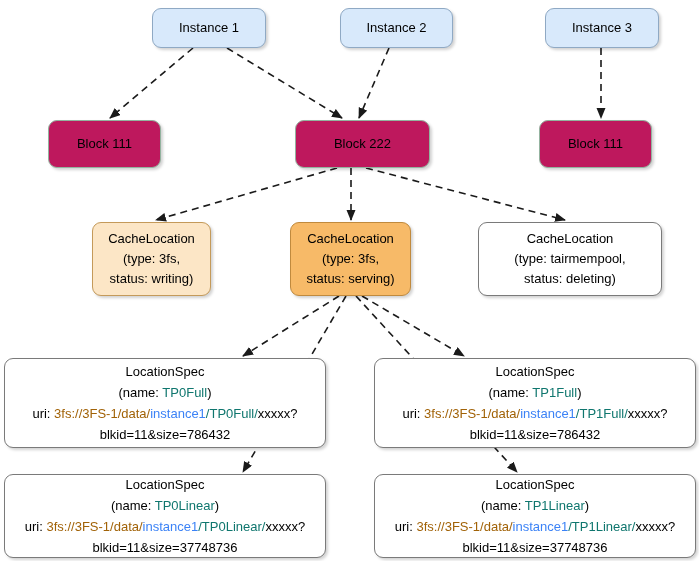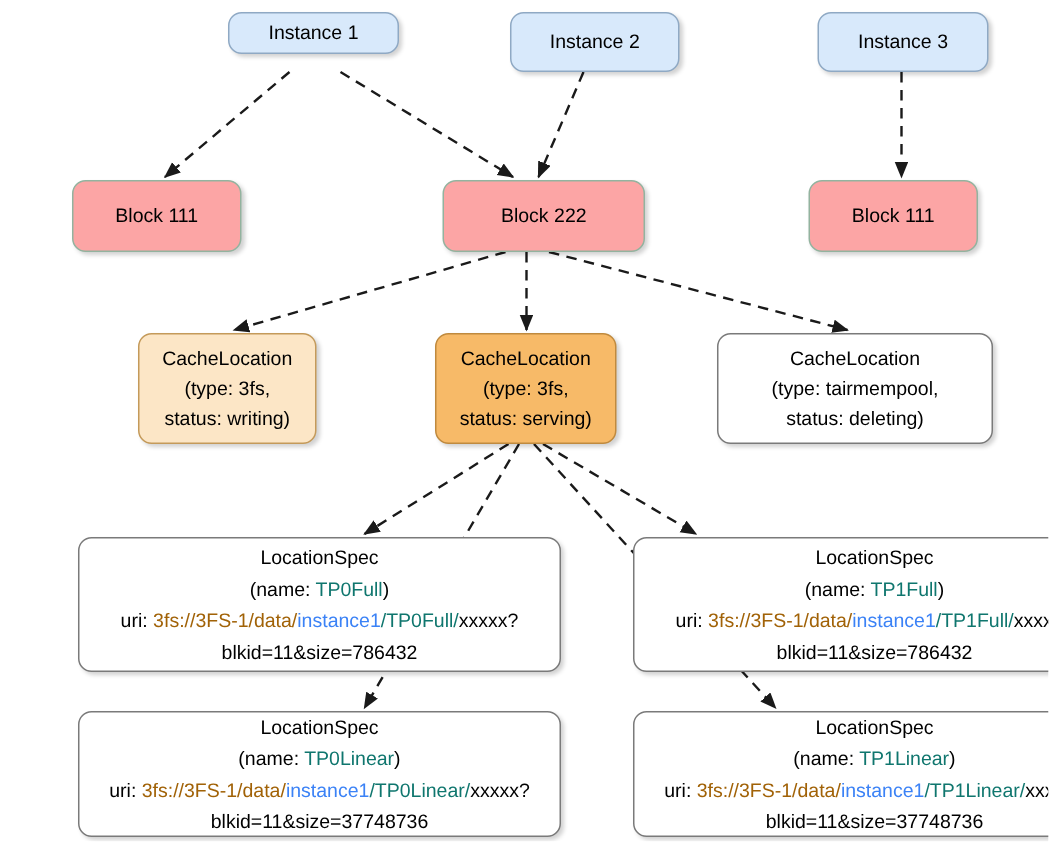"Instance 1" div.node { height: 28px -> 40px }
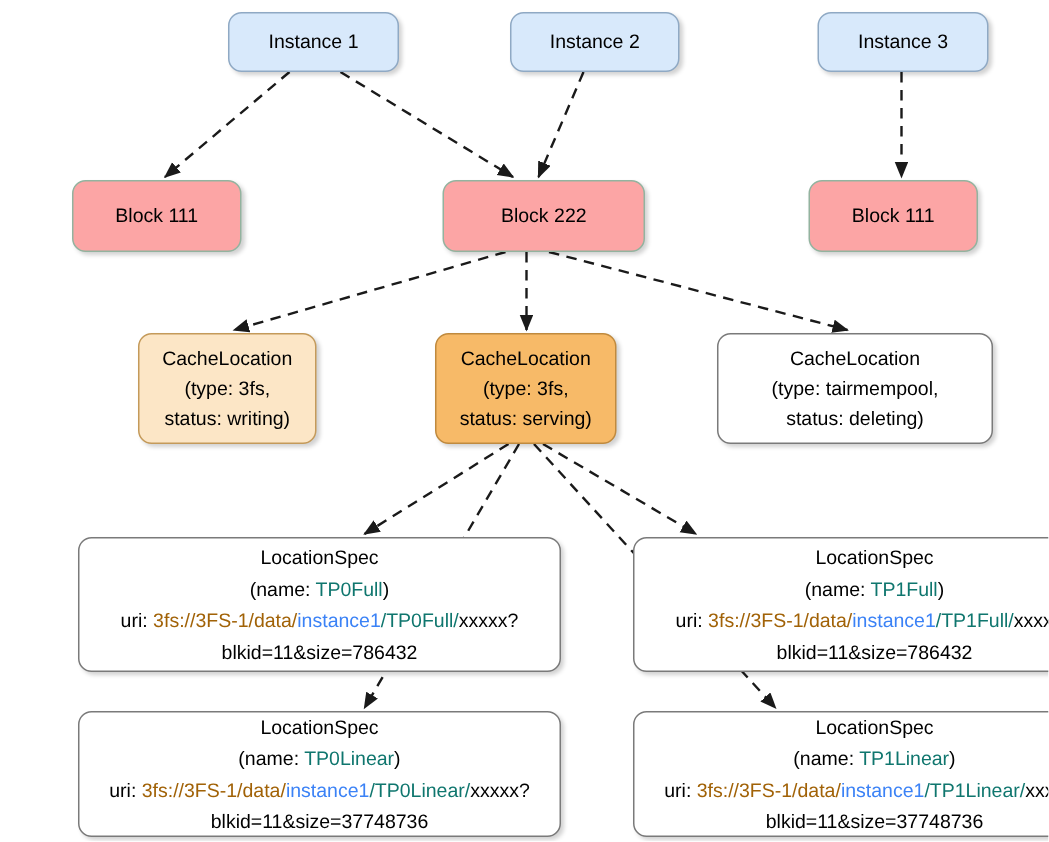"Block 111" .block { background: #fca5a5 -> #be185d }
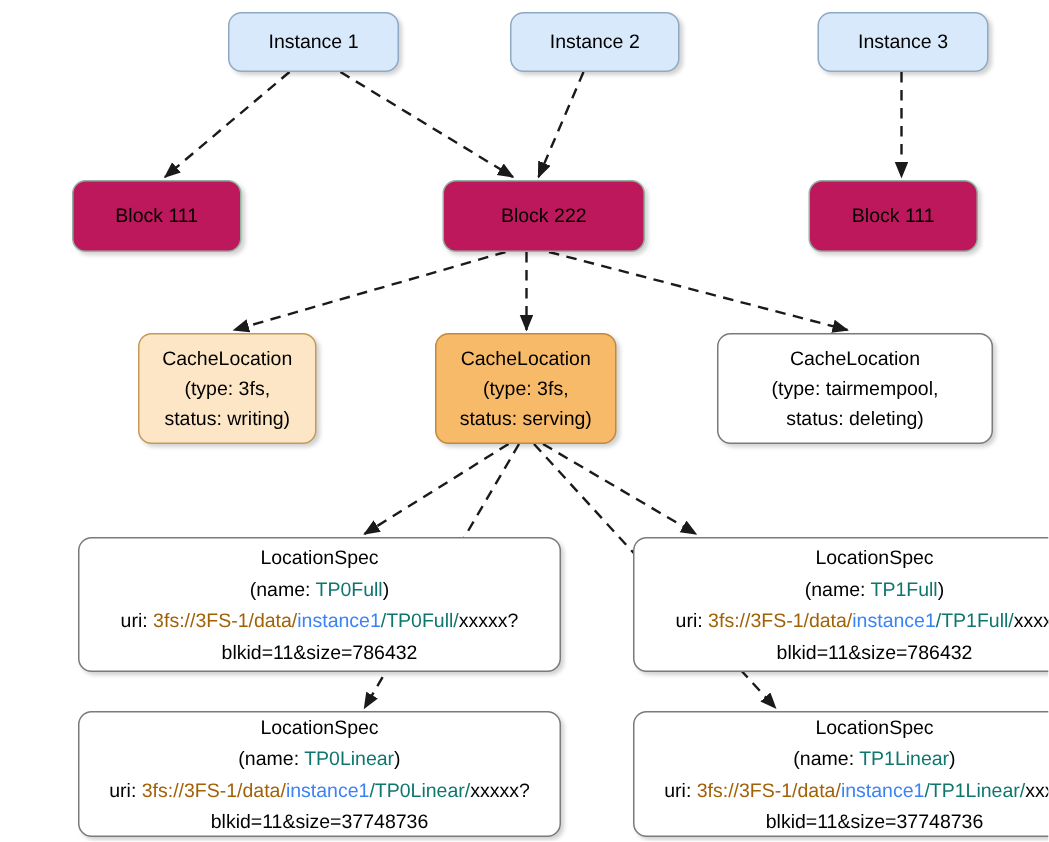"LocationSpec" .spec { margin-left: 48px -> none }
